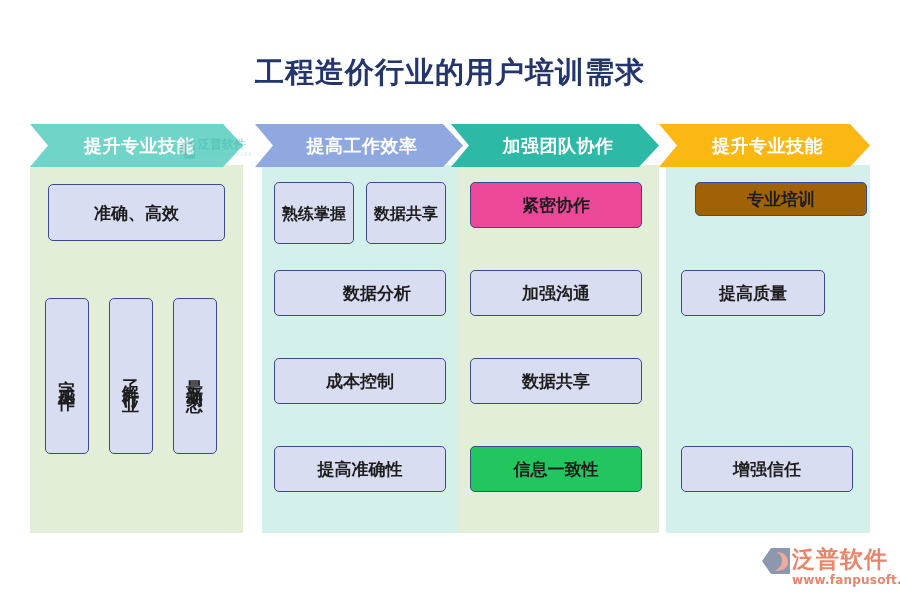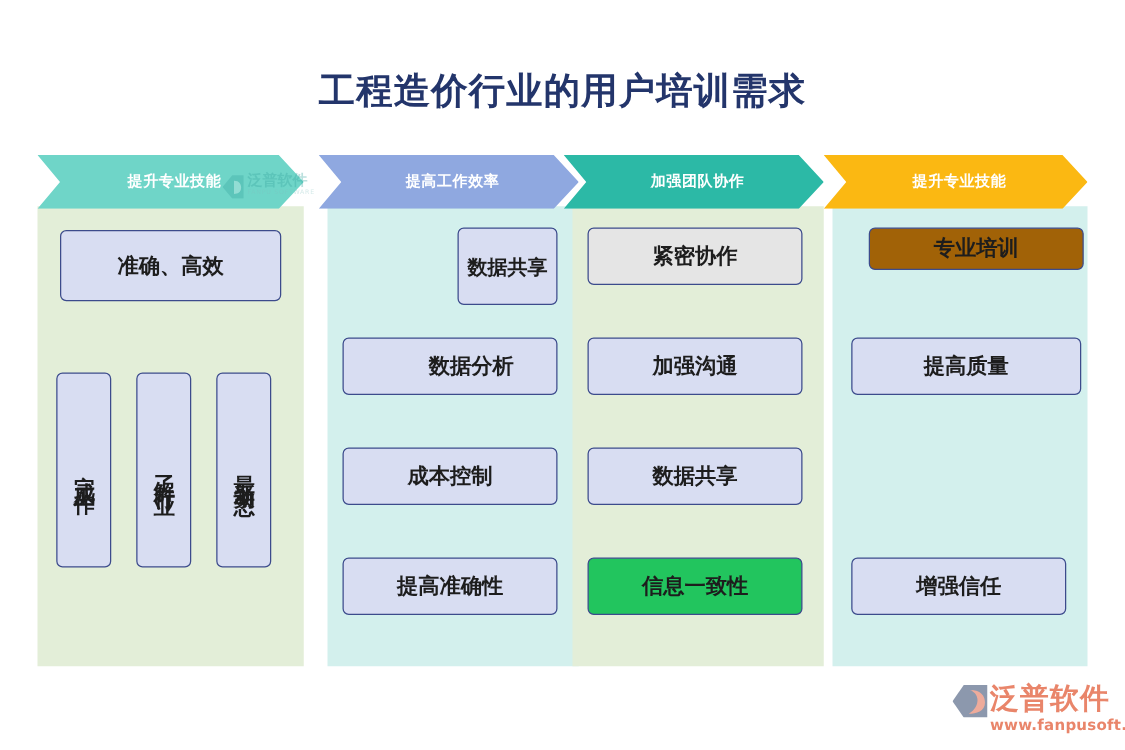"提升专业技能" .col-header-label { font-size: 12px -> 18px }
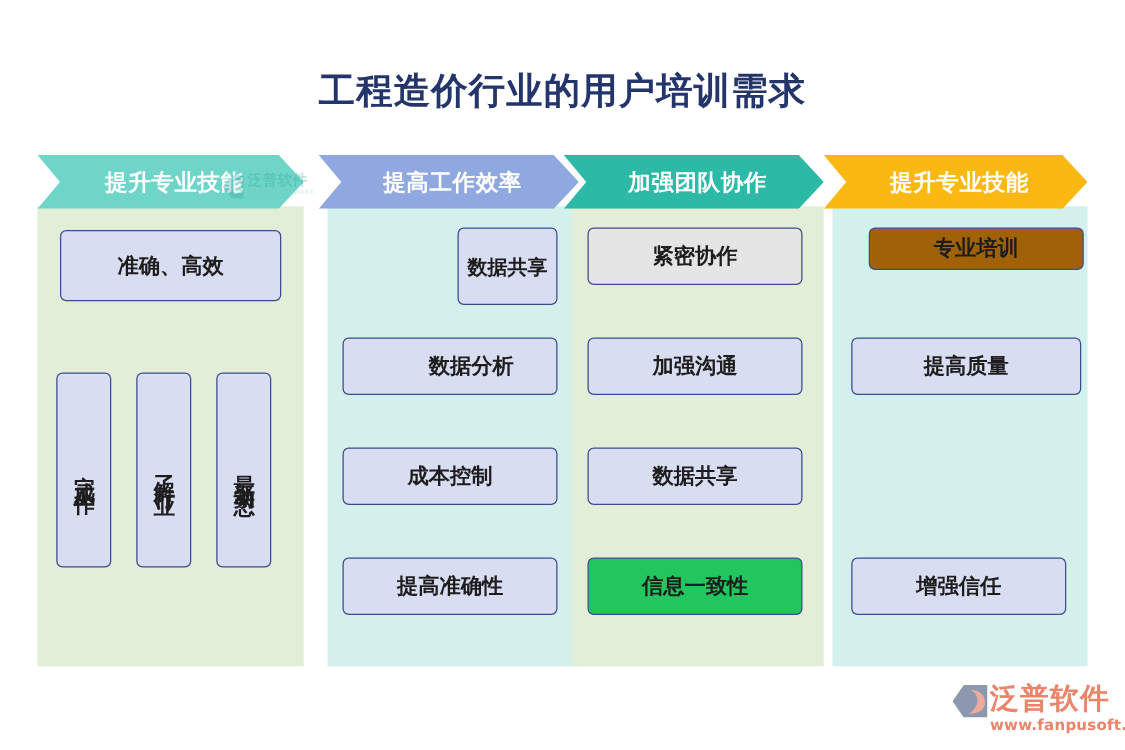"熟练掌握" div.node { html: none -> <div>熟练掌握</div> }
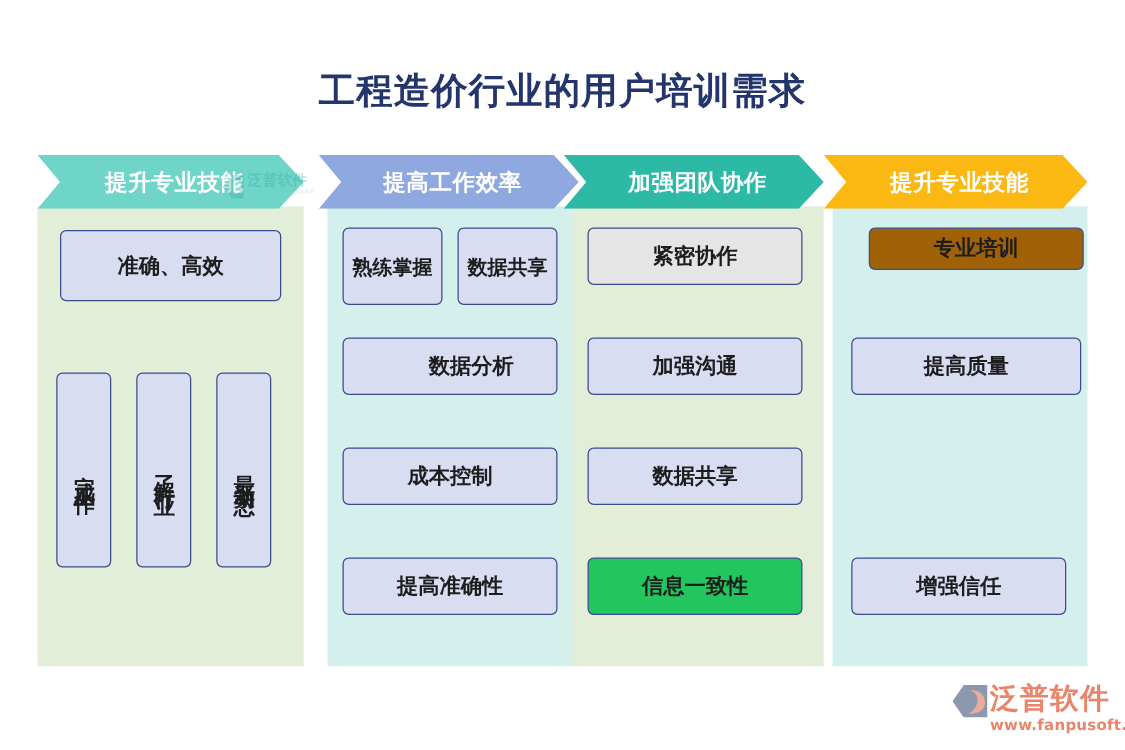"紧密协作" div.node { background: #e5e5e5 -> #ec4899 }
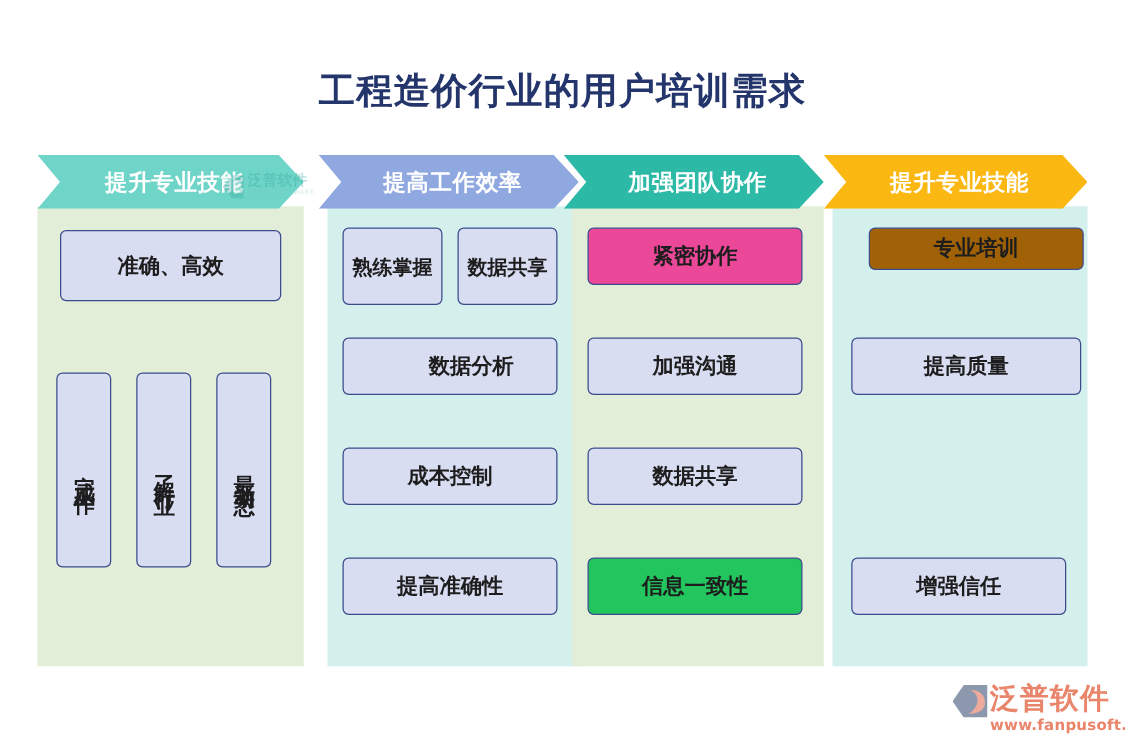"提高质量" div.node { width: 184px -> 144px }
